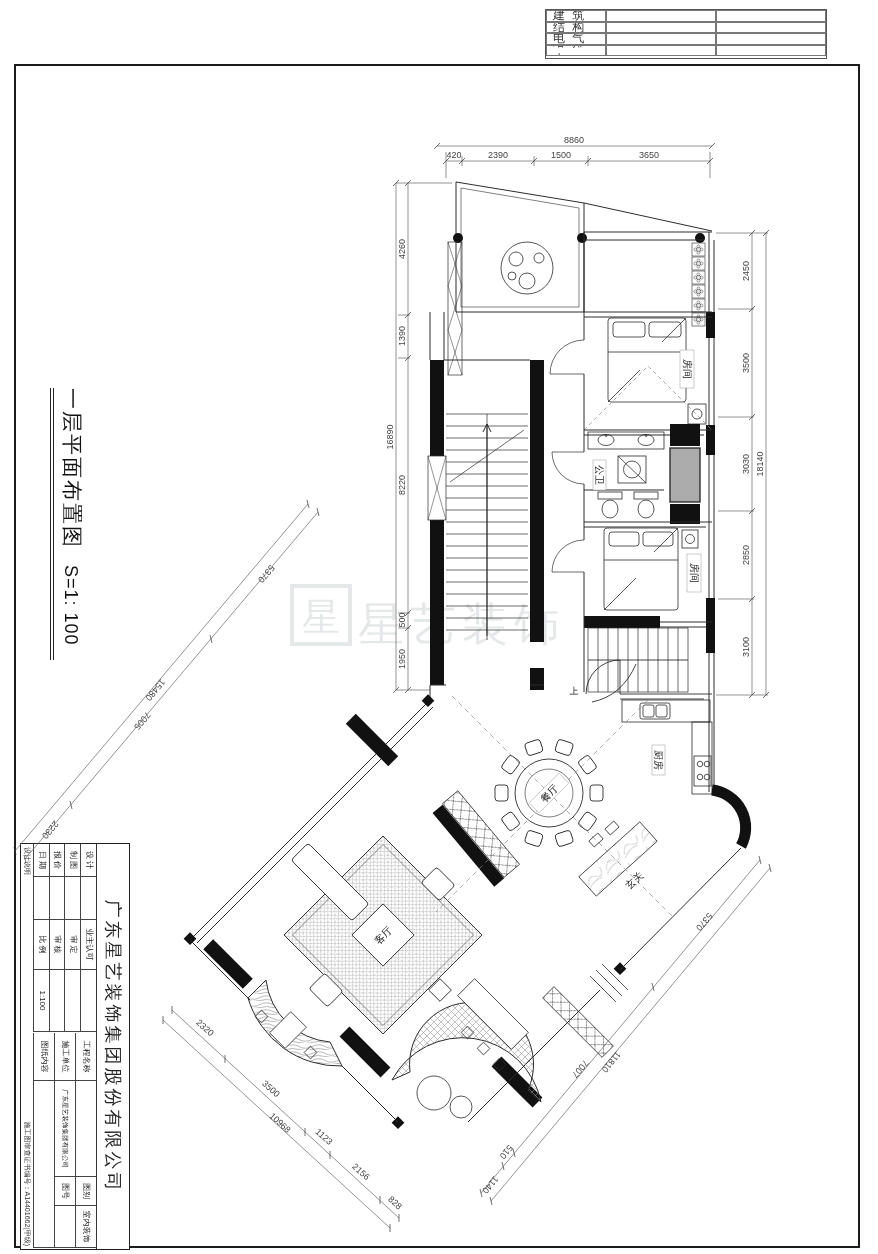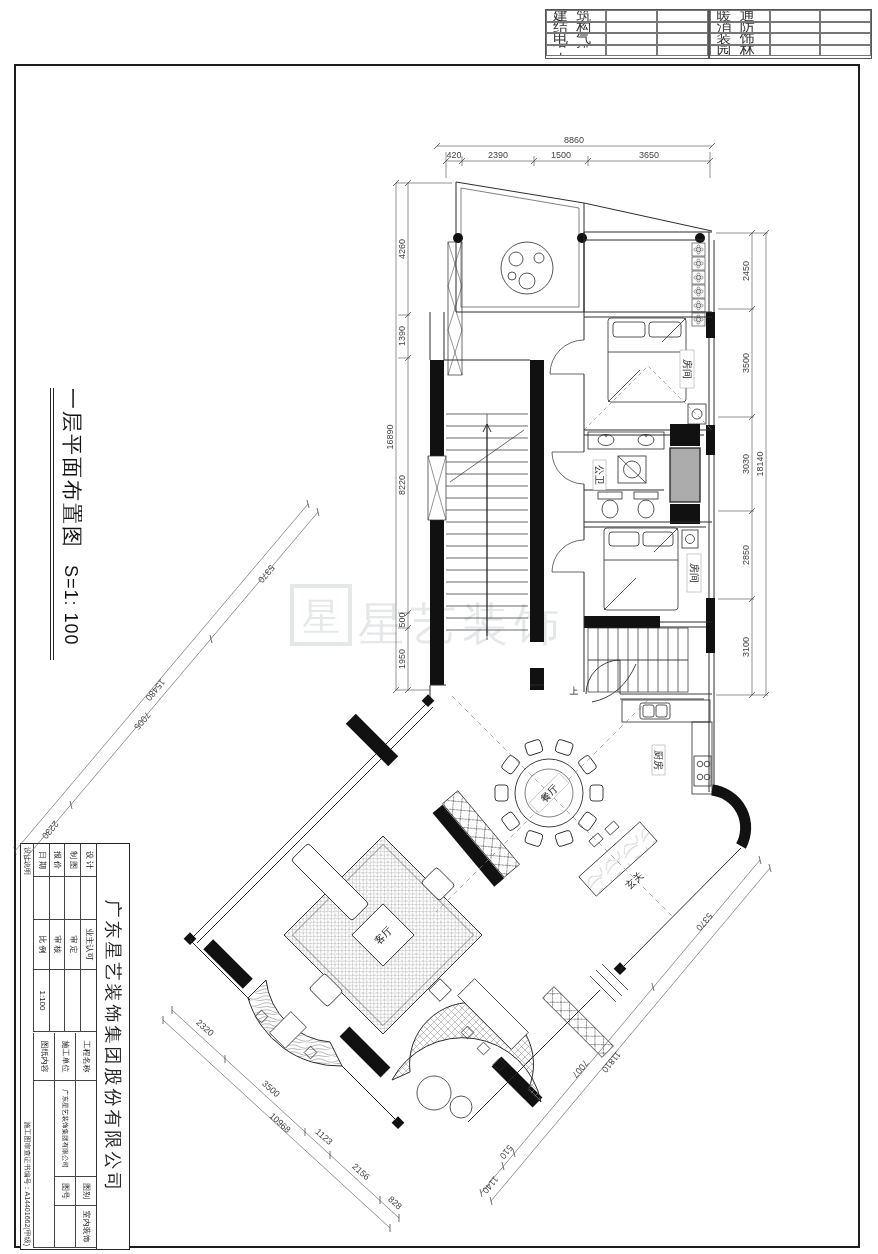"建 筑" #disc-table { font-size: 15px -> 12px; width: 327px -> 282px }
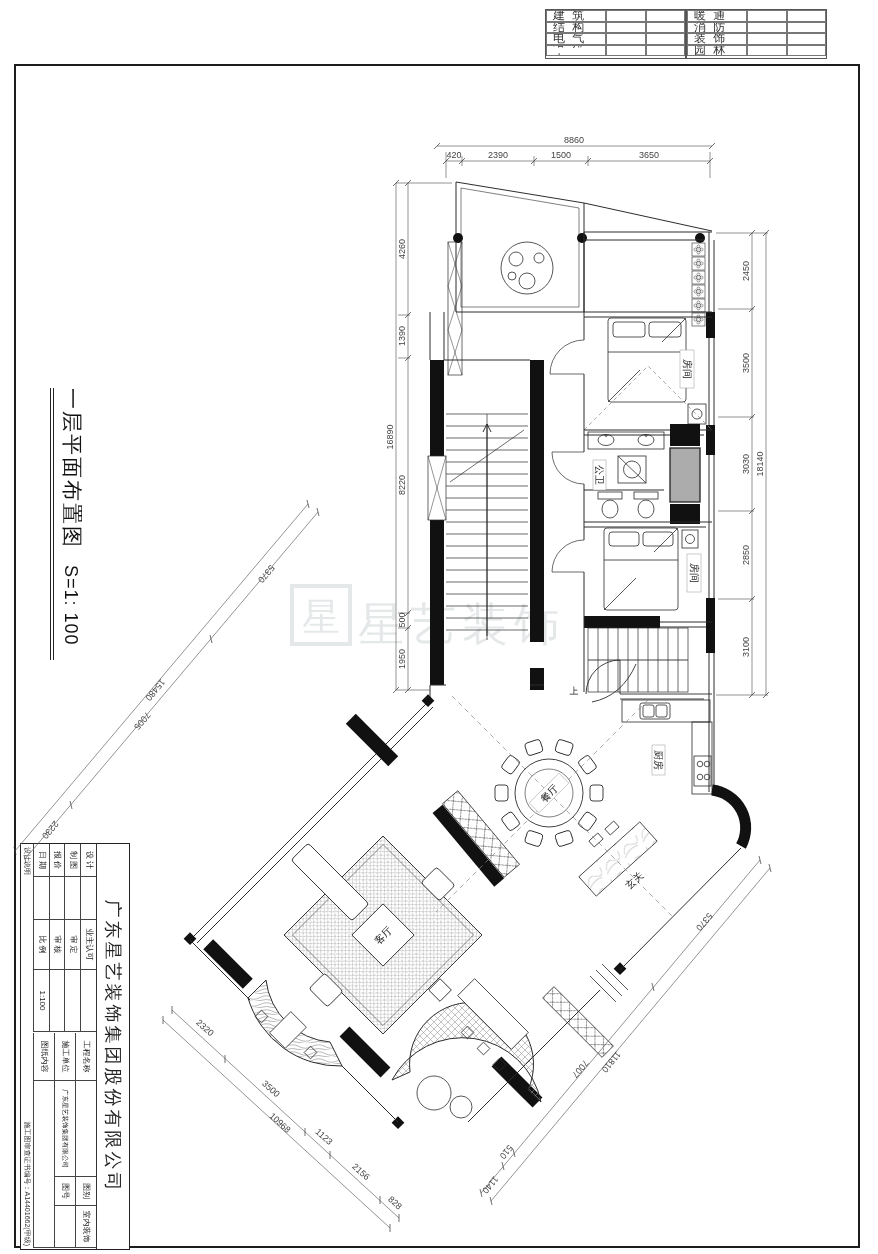"暖 通" div.disc-half { html: <div> <div>暖 通</div> <div></div> <div></div> <div>消 防</div> <div></div> <div></div> <div>装 饰</div> <div></div> <div></div> <div>园 林</div> <div></div> <div></div> </div> -> none }
